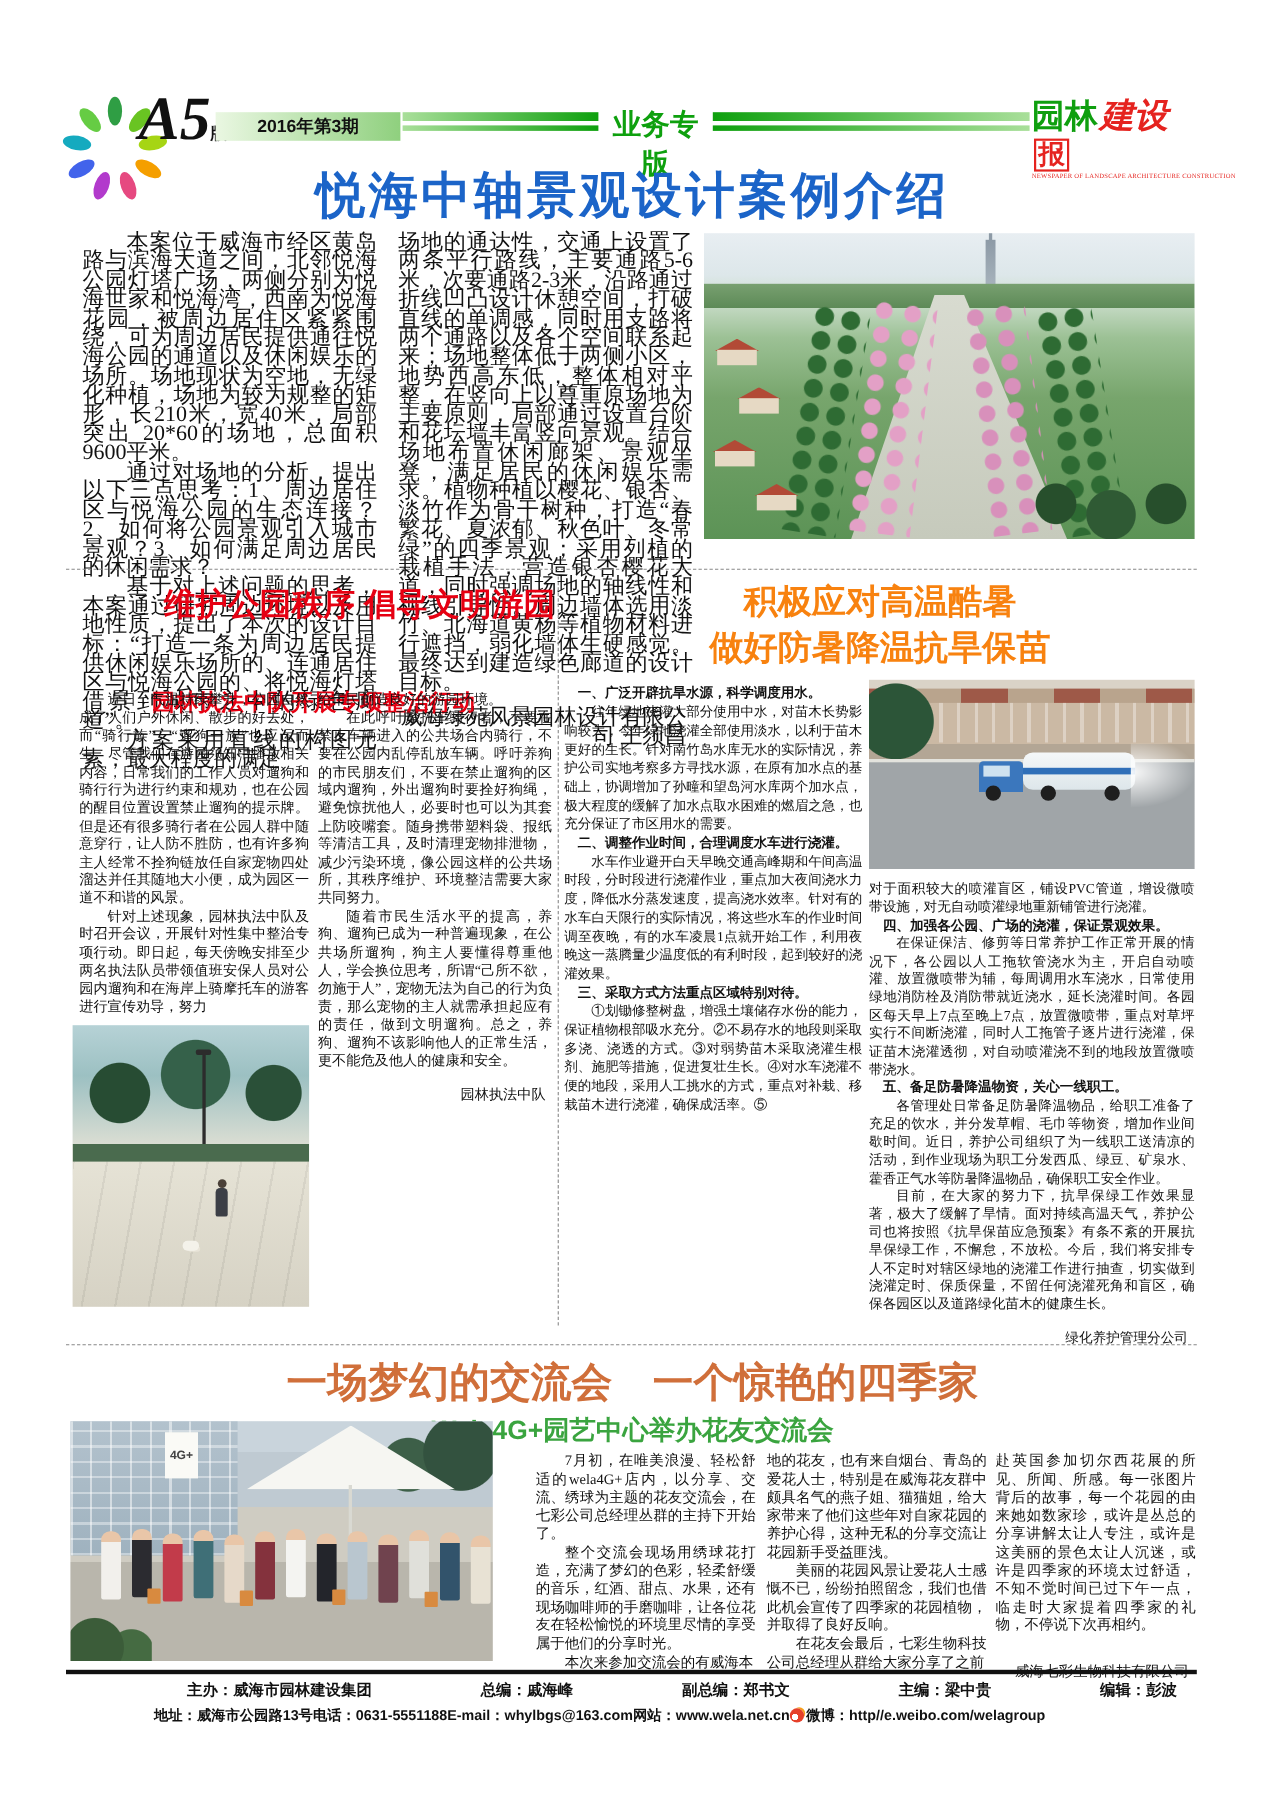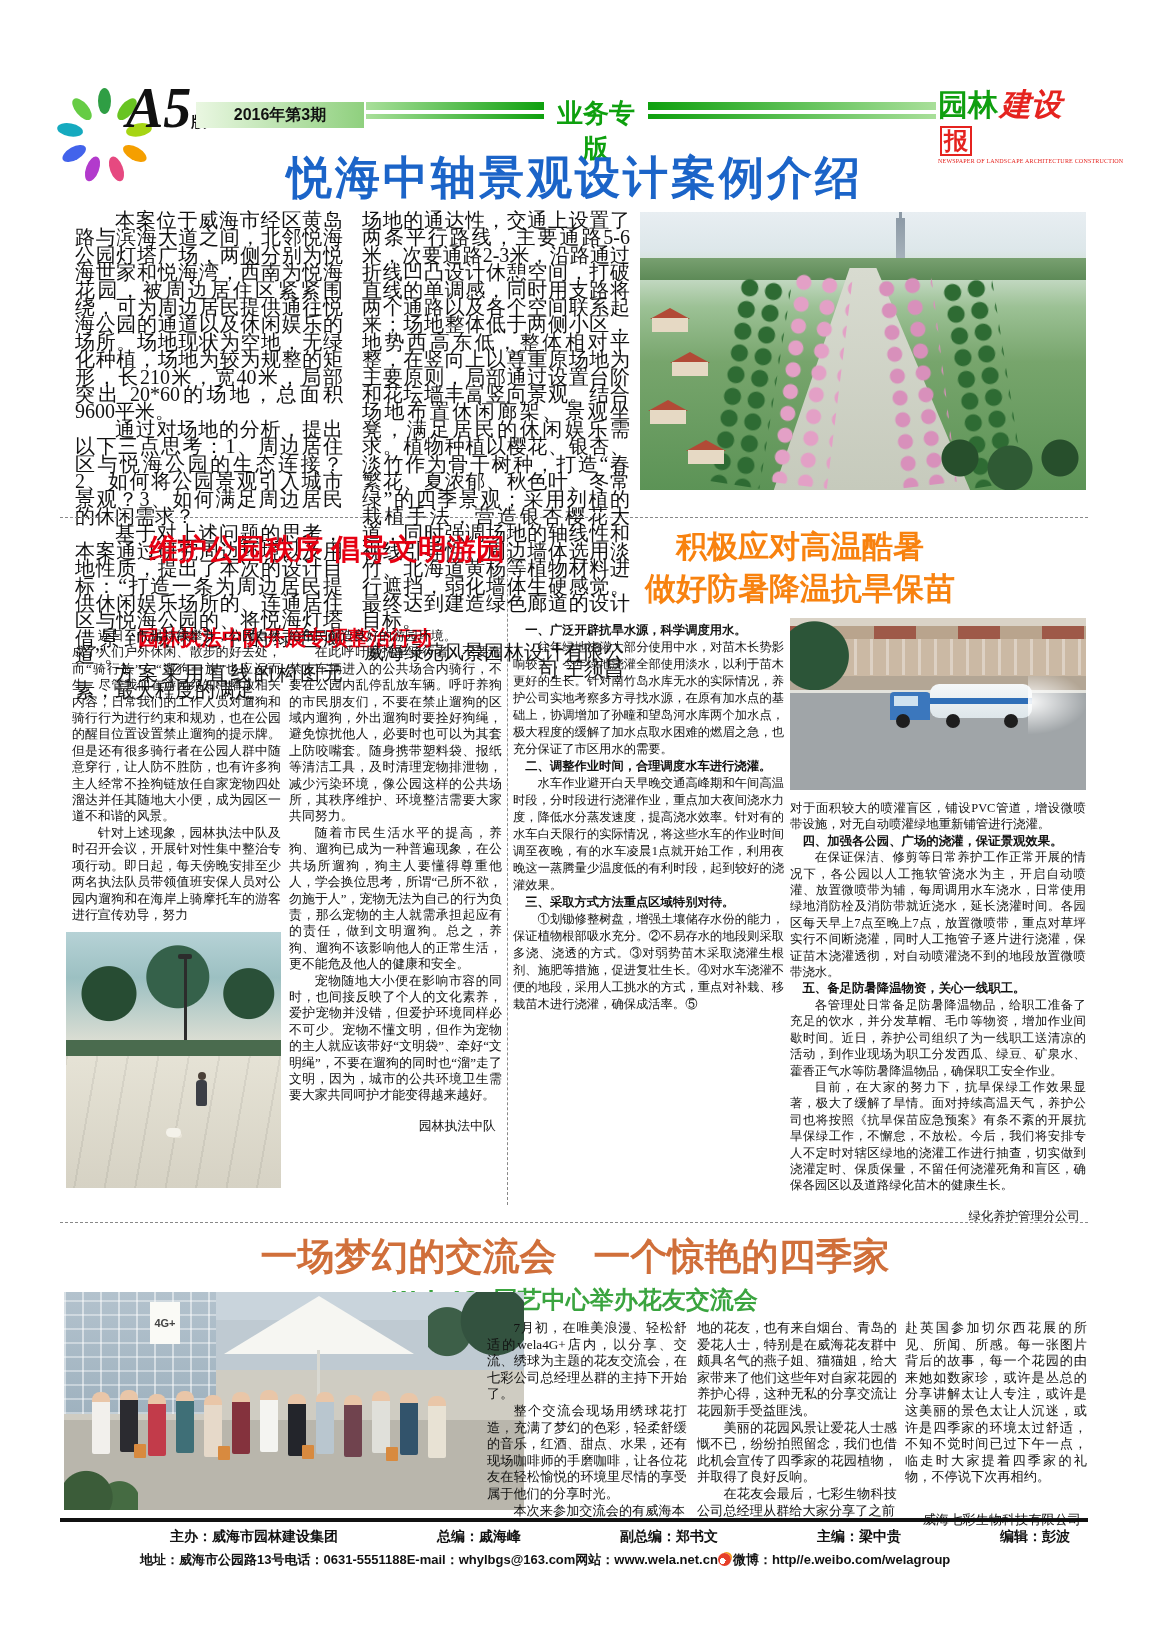"宠物随地大小便在影响市容的同时，也间接反映了个人的文化素养，爱护宠物并没错，但爱" p { html: <p>宠物随地大小便在影响市容的同时，也间接反映了个人的文化素养，爱护宠物并没错，但爱护环境同样必不可少。宠物不懂文明，但作为宠物的主人就应该带好“文明袋”、牵好“文明绳”，不要在遛狗的同时也“溜”走了文明，因为，城市的公共环境卫生需要大家共同呵护才能变得越来越好。</p> -> none }
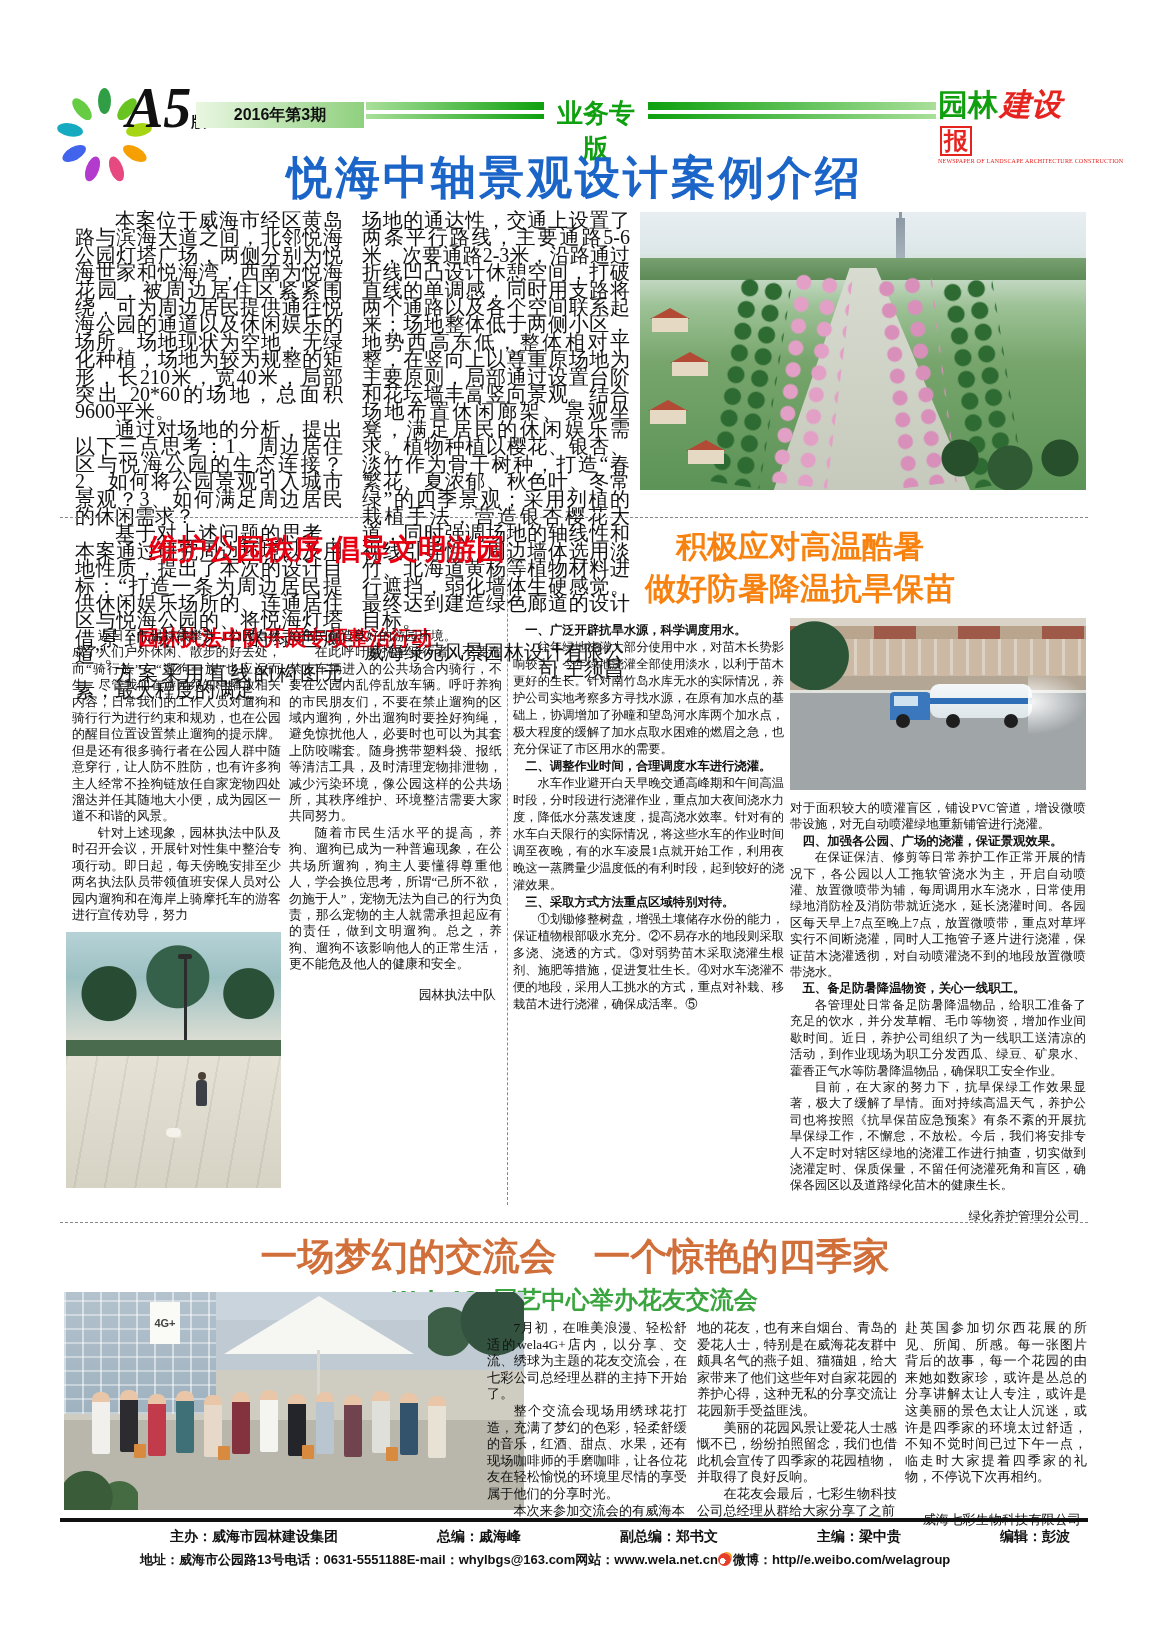"4G+" .photo-event { width: 460px -> 384px }
